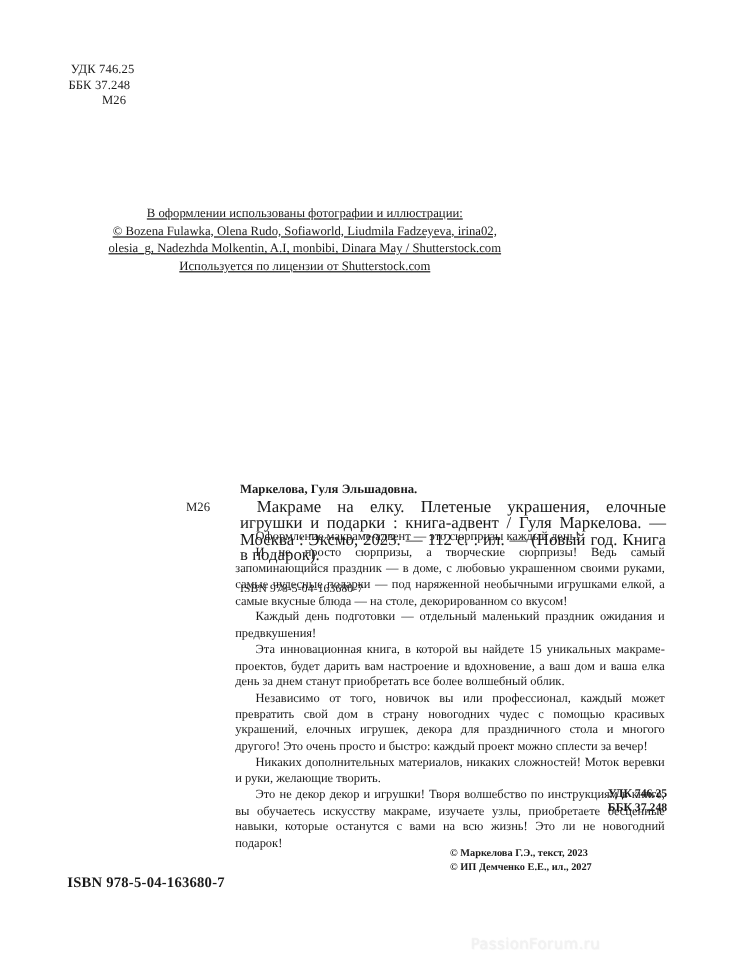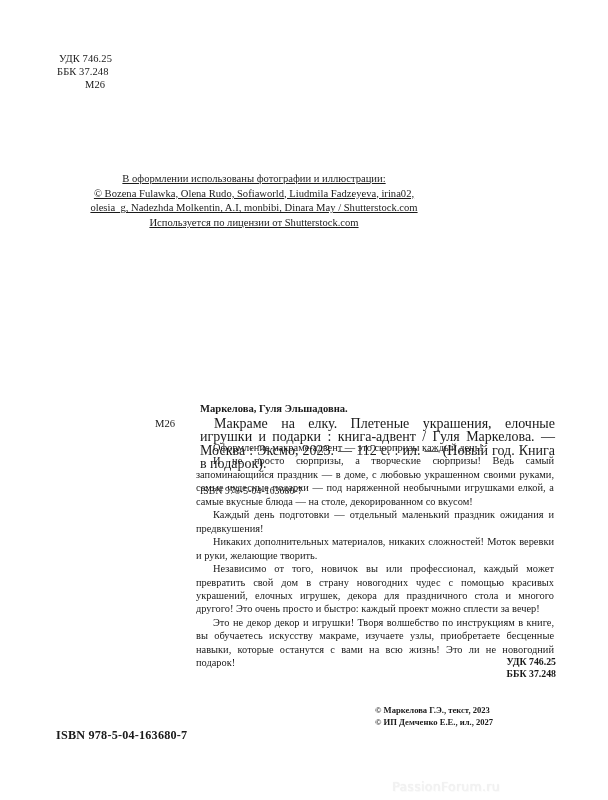"Эта инновационная книга, в которой" p { html: none -> <p>Эта инновационная книга, в которой вы найдете 15 уникальных макраме-проектов, будет дарить вам настроение и вдохновение, а ваш дом и ваша елка день за днем станут приобретать все более волшебный облик.</p> }
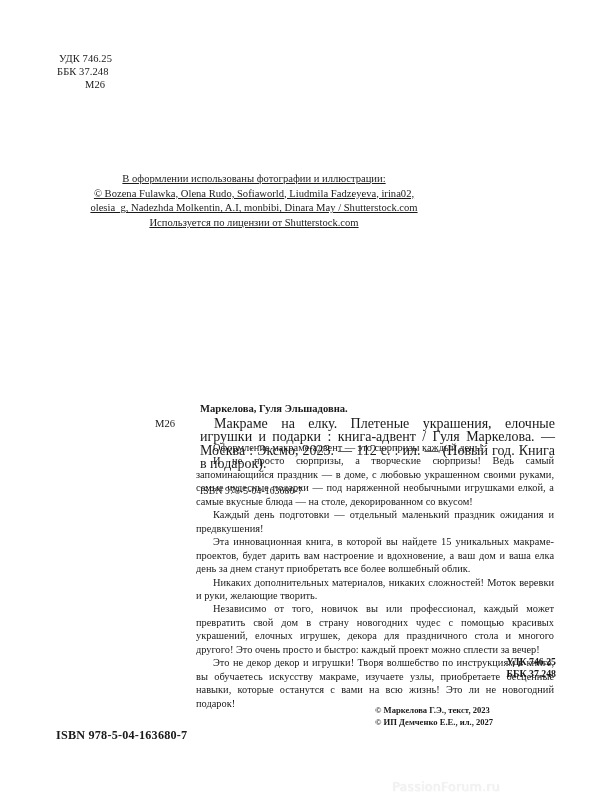"Никаких дополнительных материалов," p { order: before "Независимо от того, новичок вы" -> after "Независимо от того, новичок вы" }
